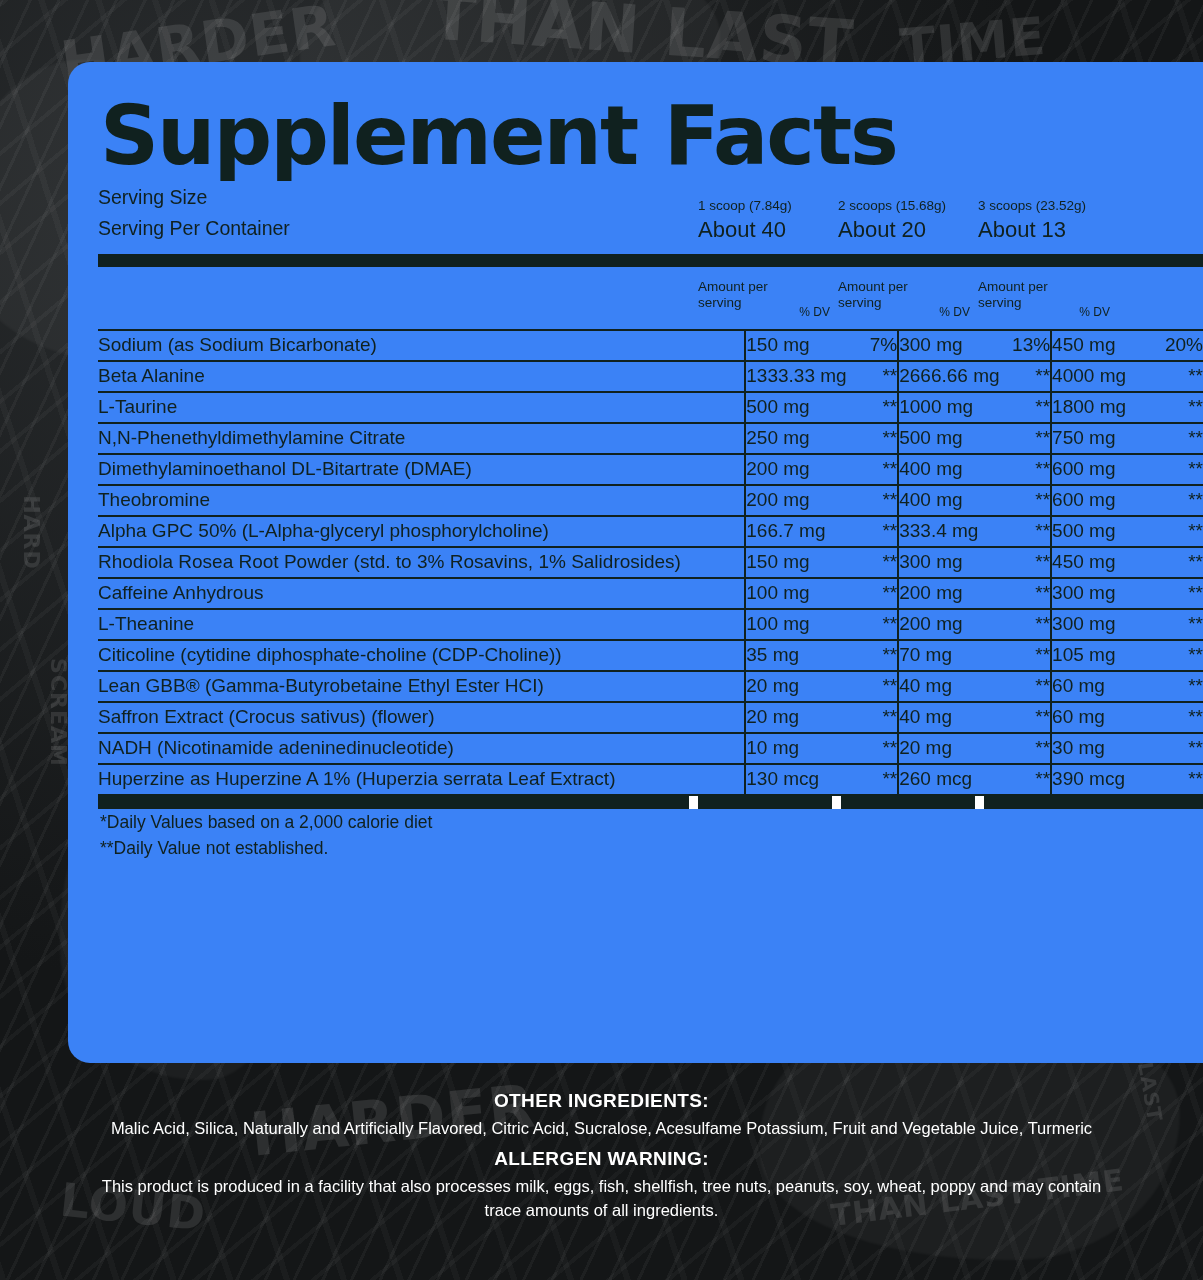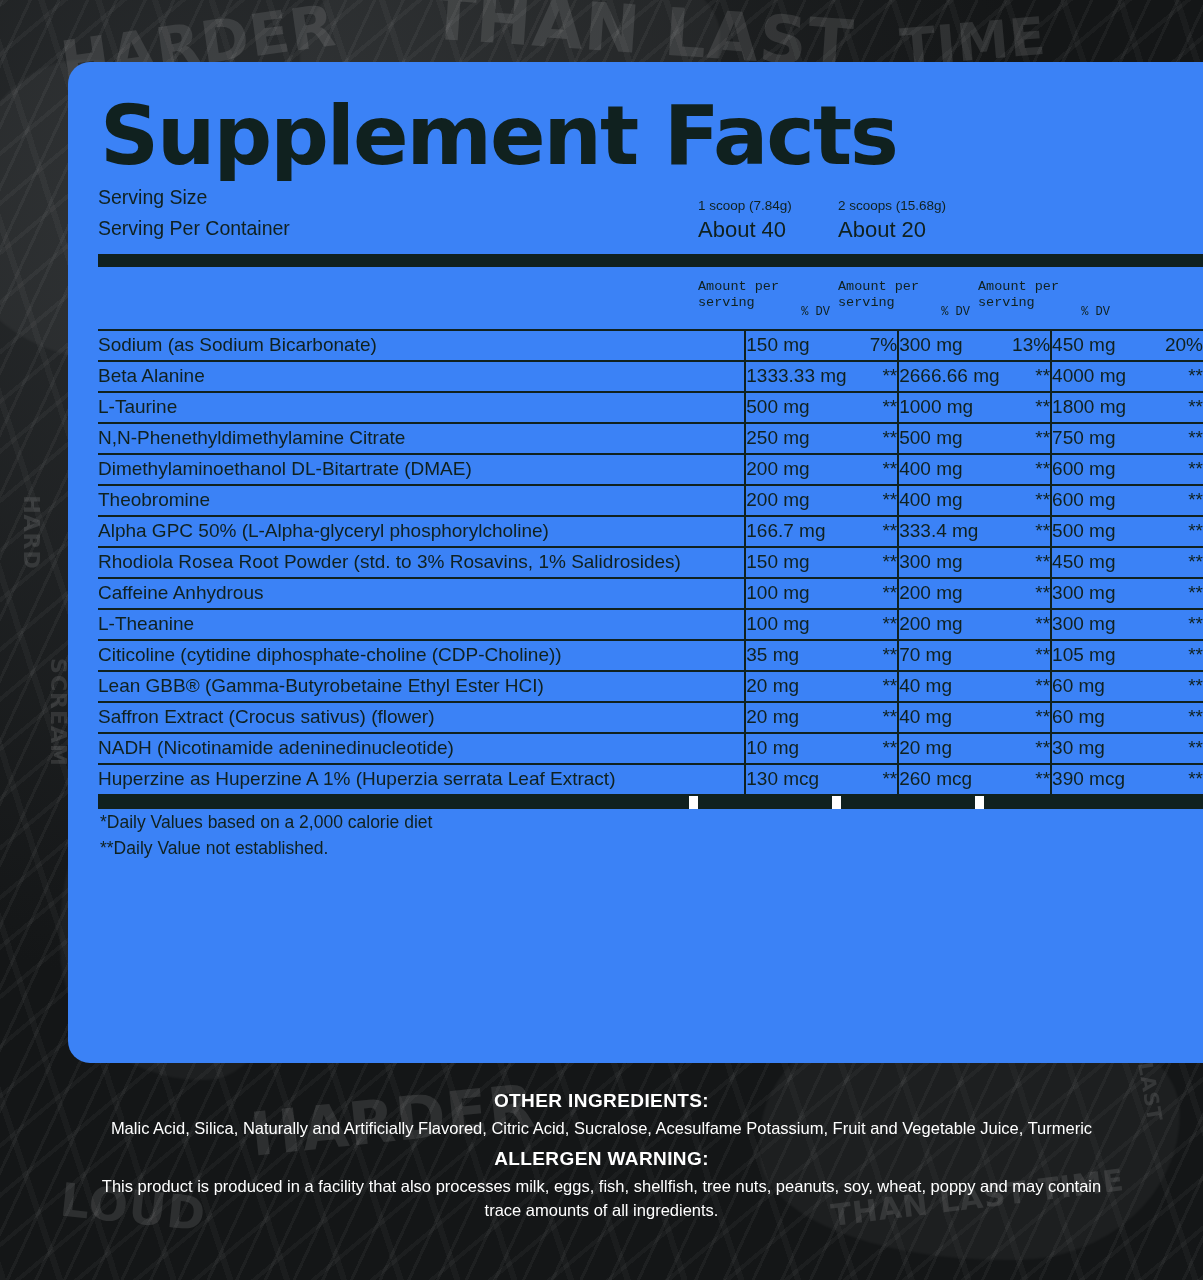"3 scoops (23.52g)" div.serving-col { html: none -> <div> <div>3 scoops (23.52g)</div> <div>About 13</div> </div> }
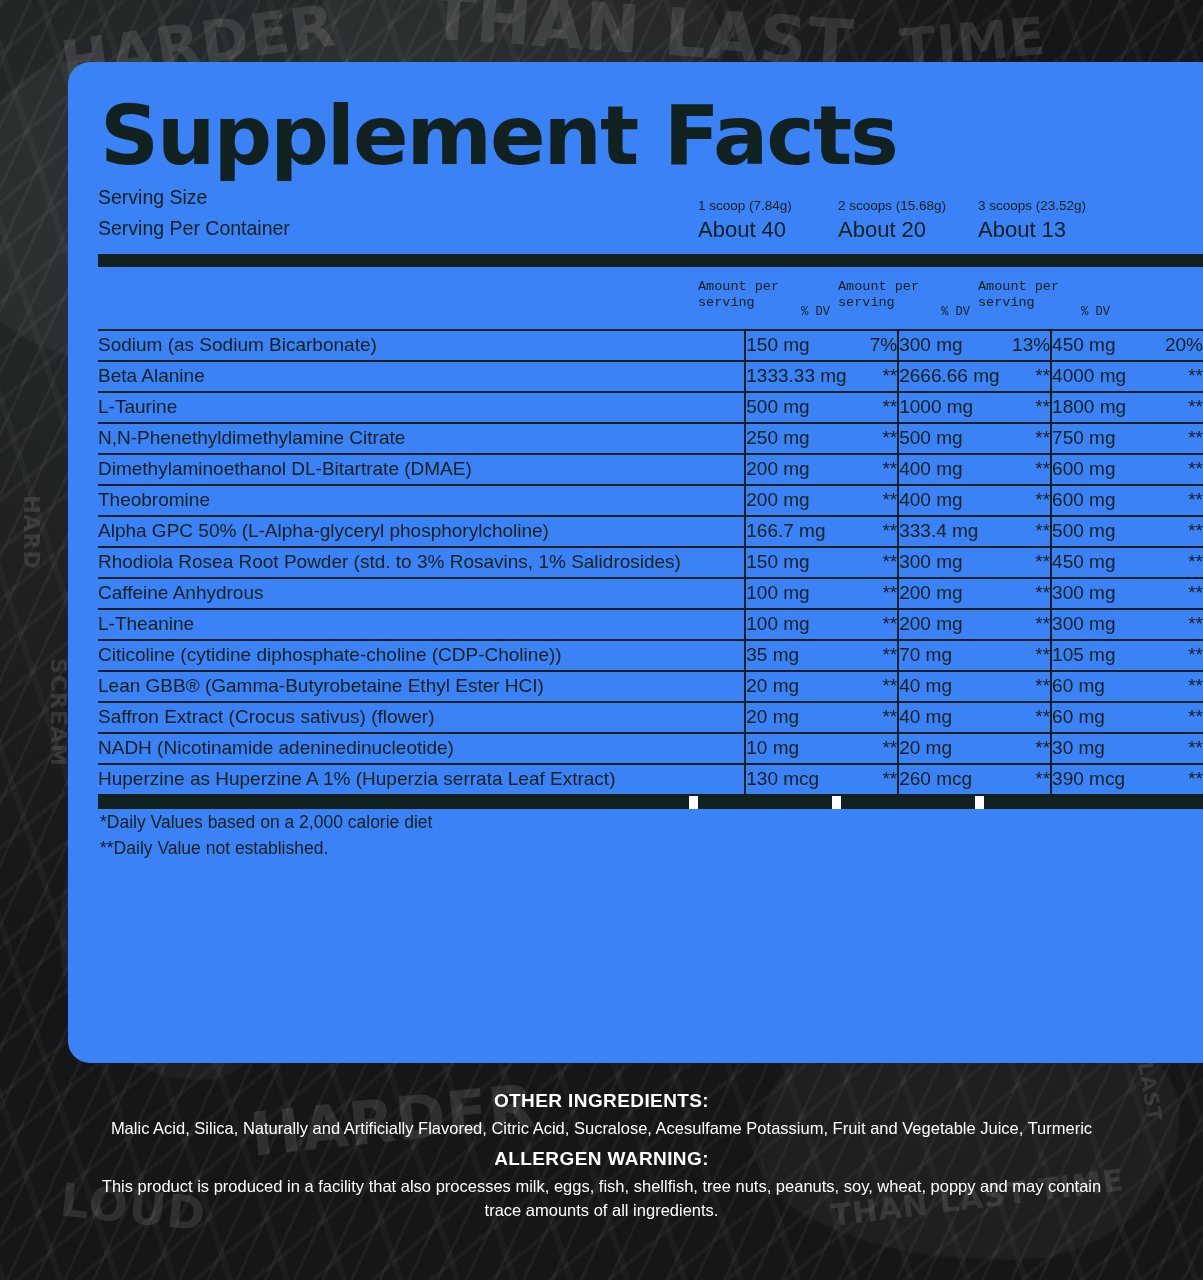"Amount per serving" .aps-col { font-family: Liberation Mono, monospace -> none }
